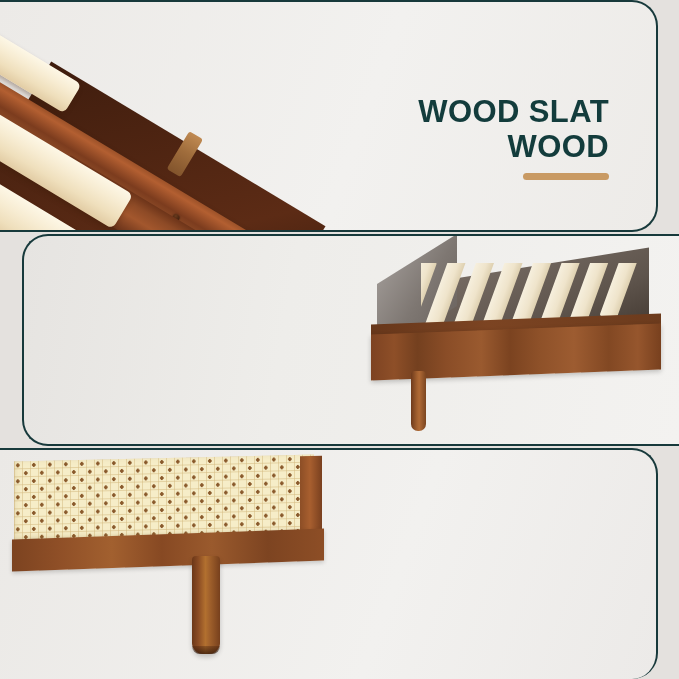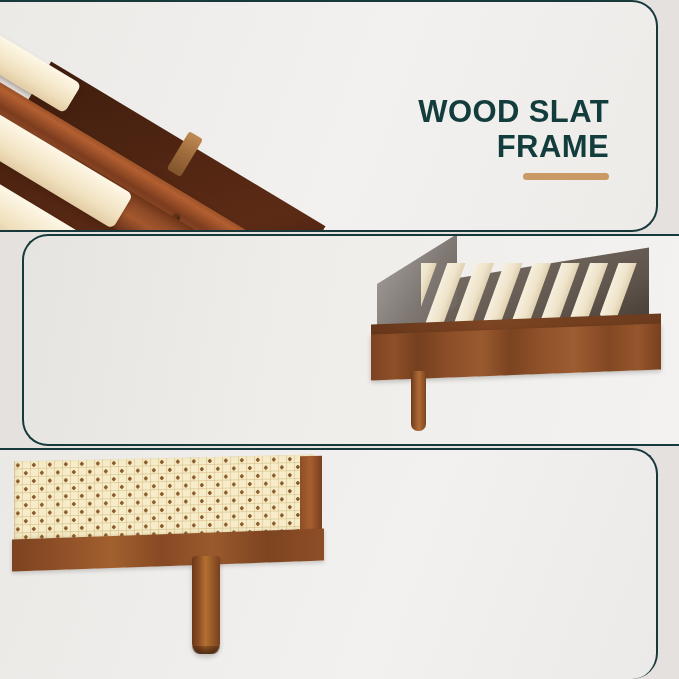"FRAME" div.line { text: FRAME -> WOOD }
